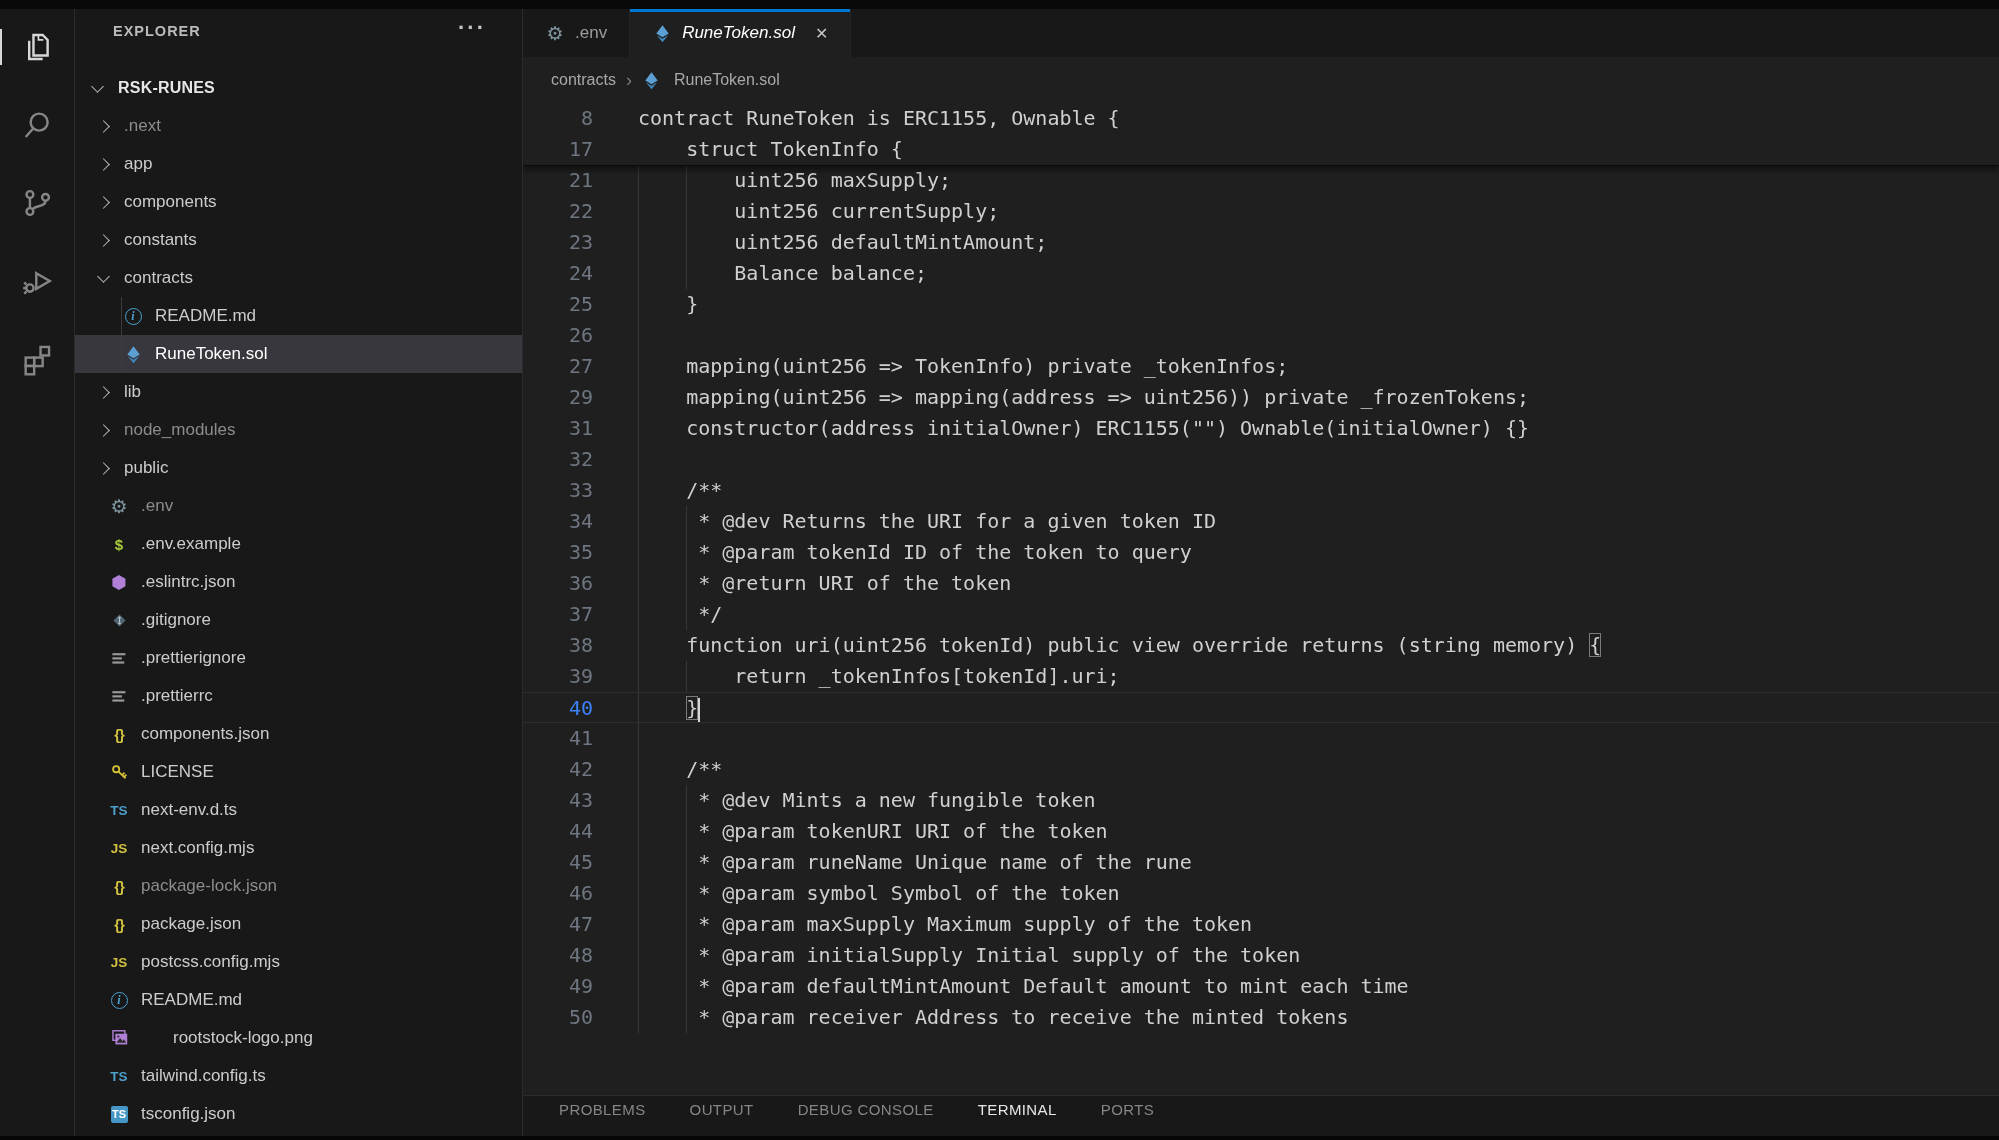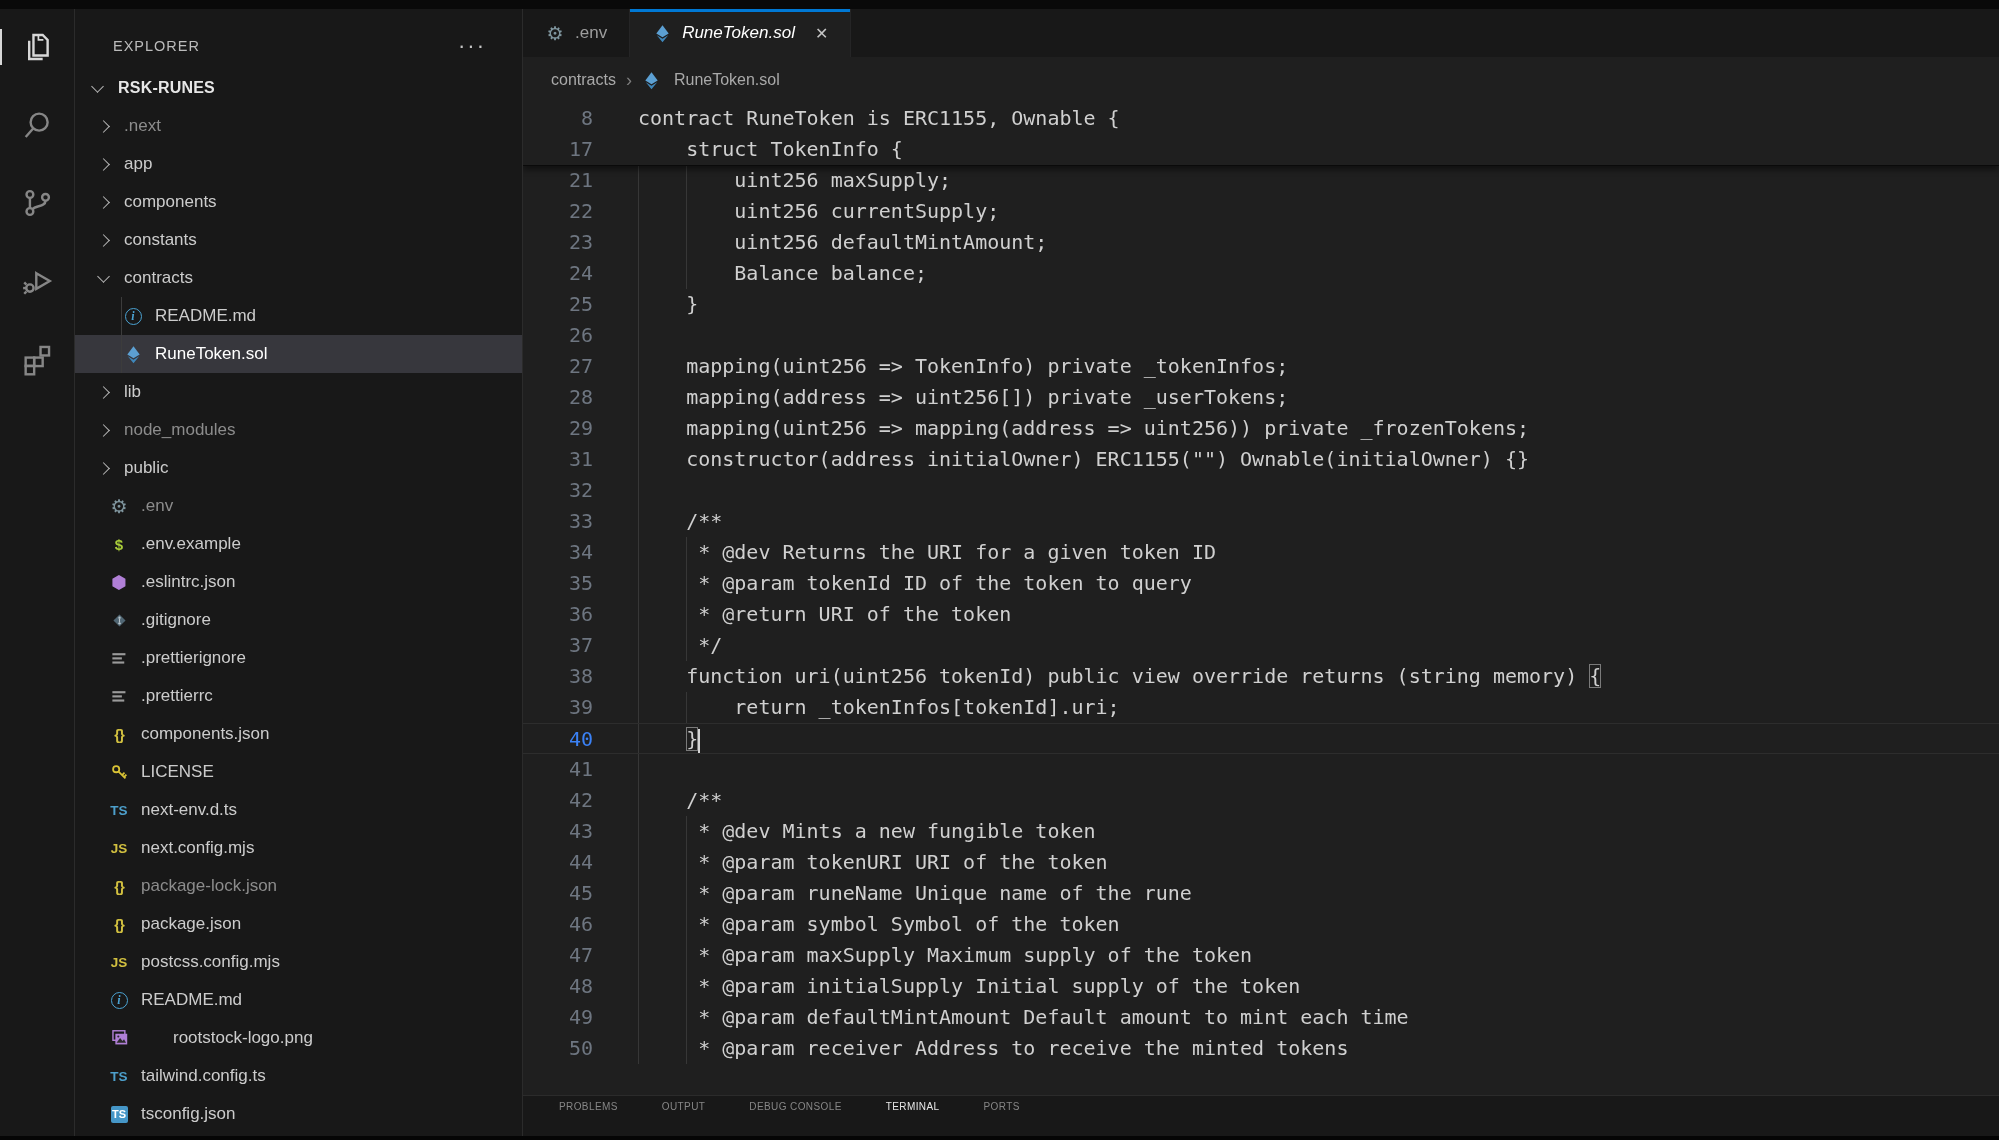"EXPLORER" .sidebar-header { align-items: center -> flex-start; font-weight: none -> bold }
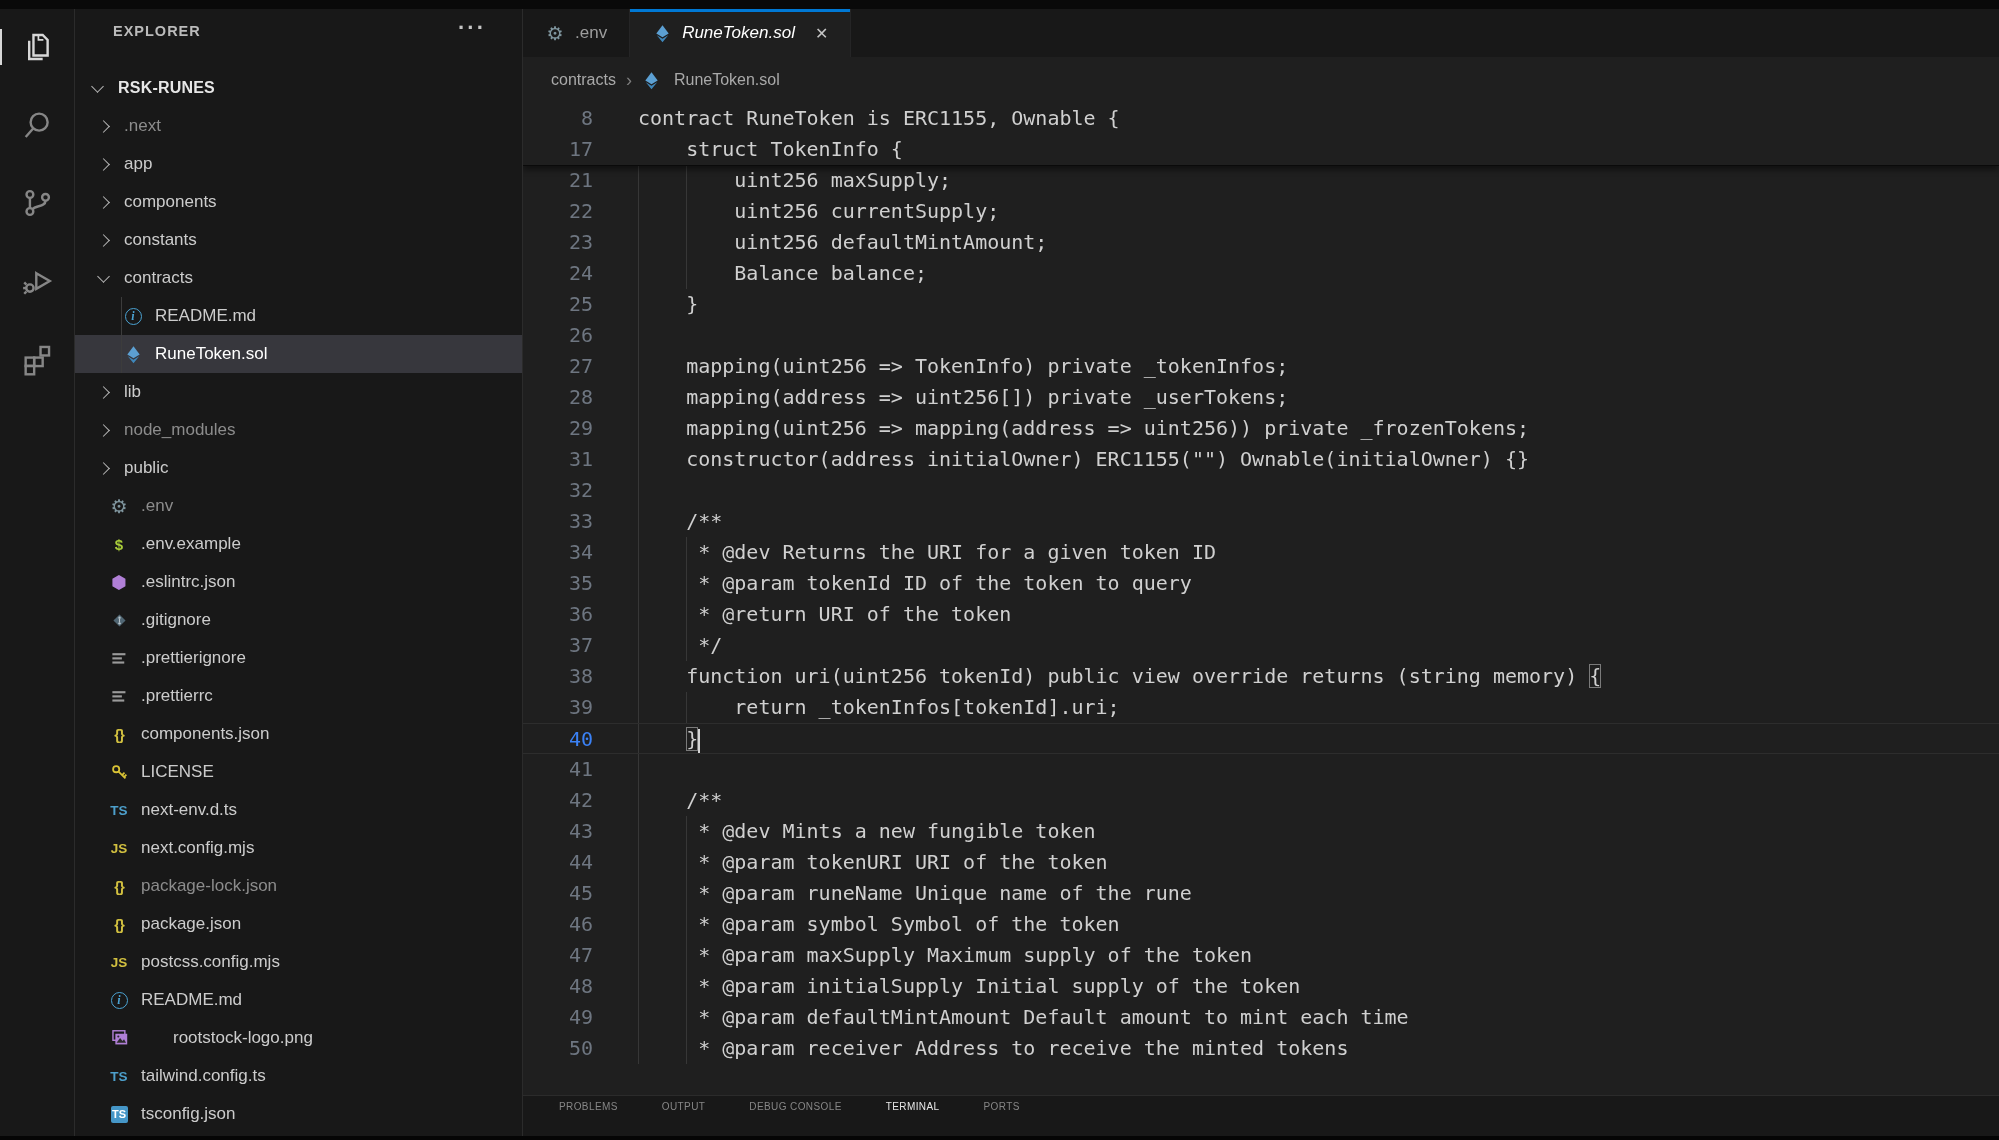"28" div.code-line { html: <div><span>28</span><span><span></span> mapping(address =&gt; uint256[]) private _userTokens;</span></div> -> none }
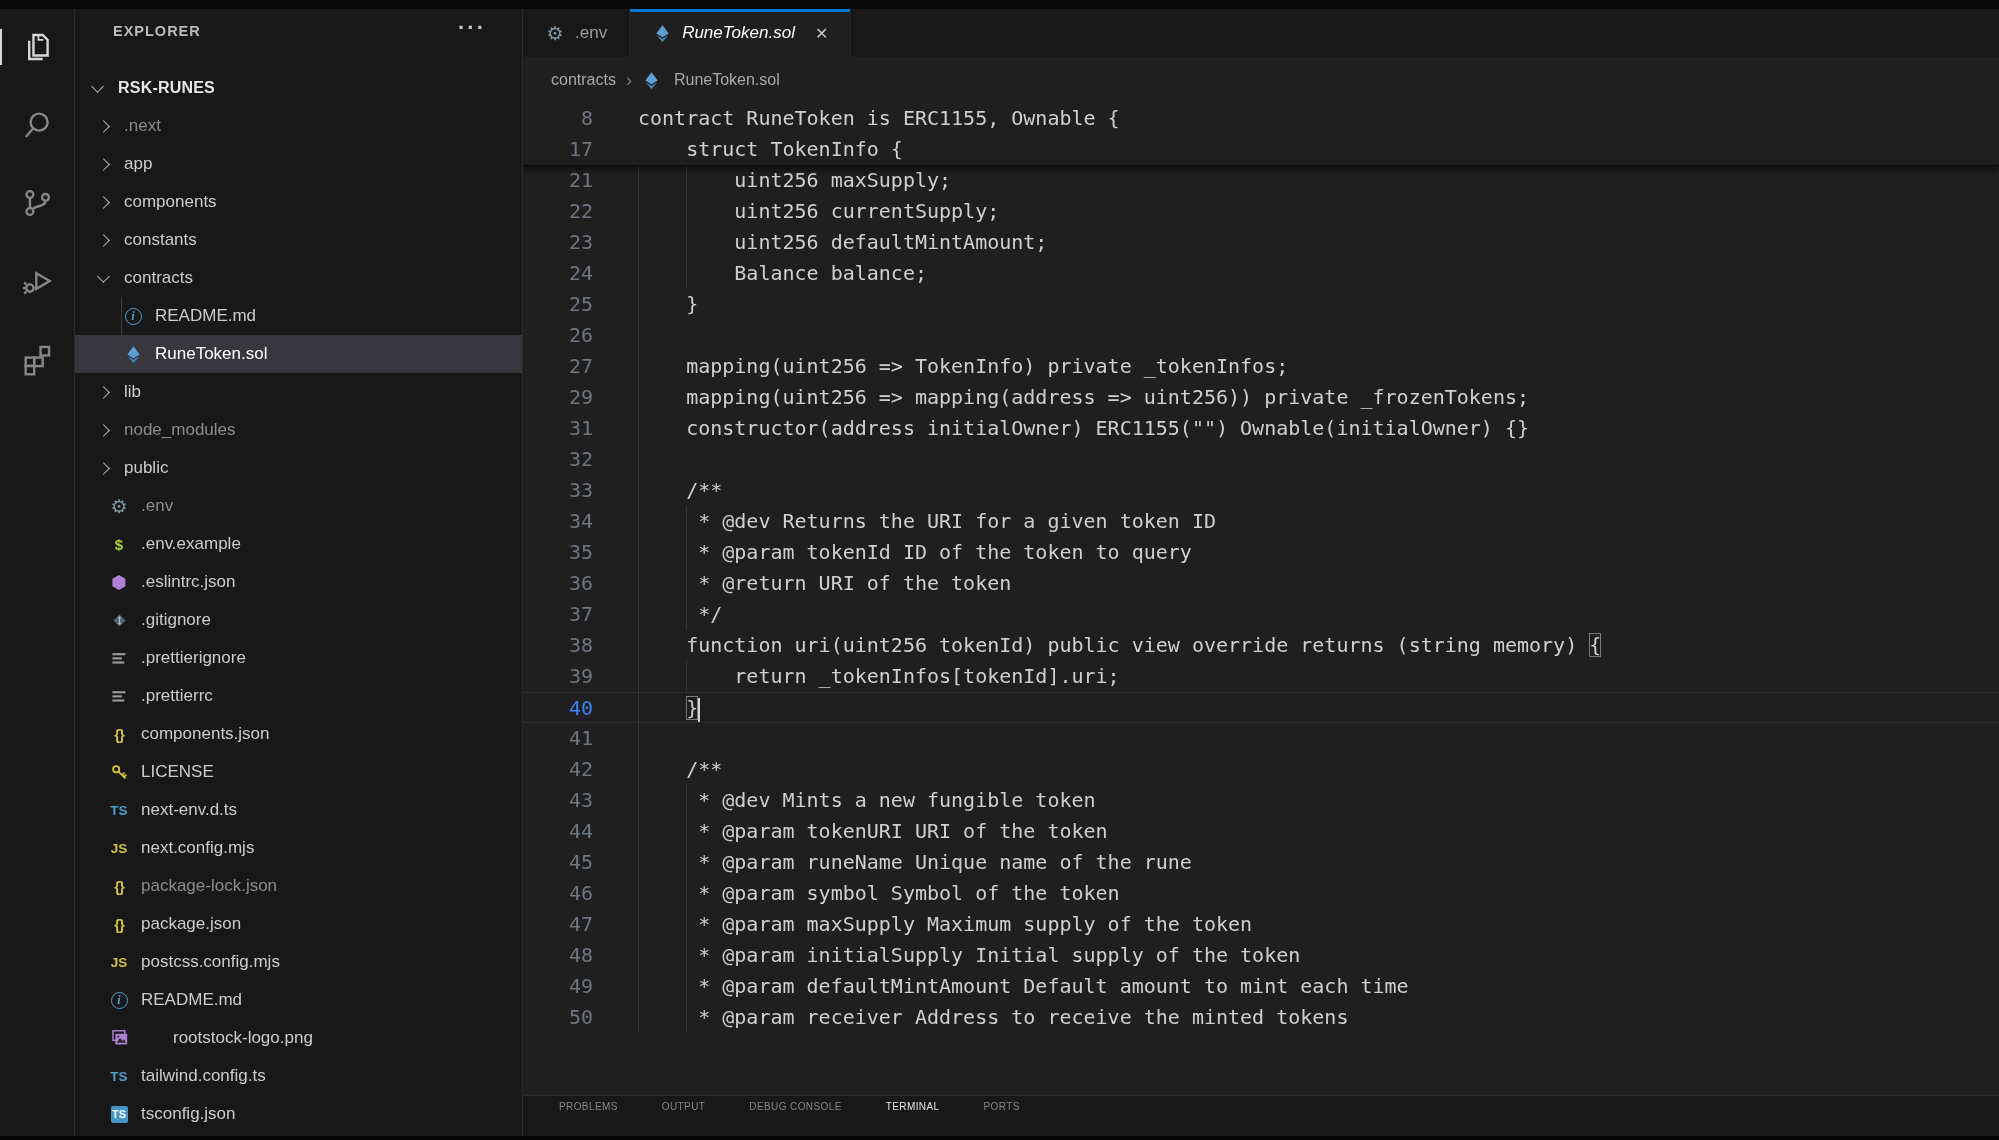"PROBLEMS" .panel-tab { font-size: 10px -> 15px; padding-bottom: 24px -> 18px }
